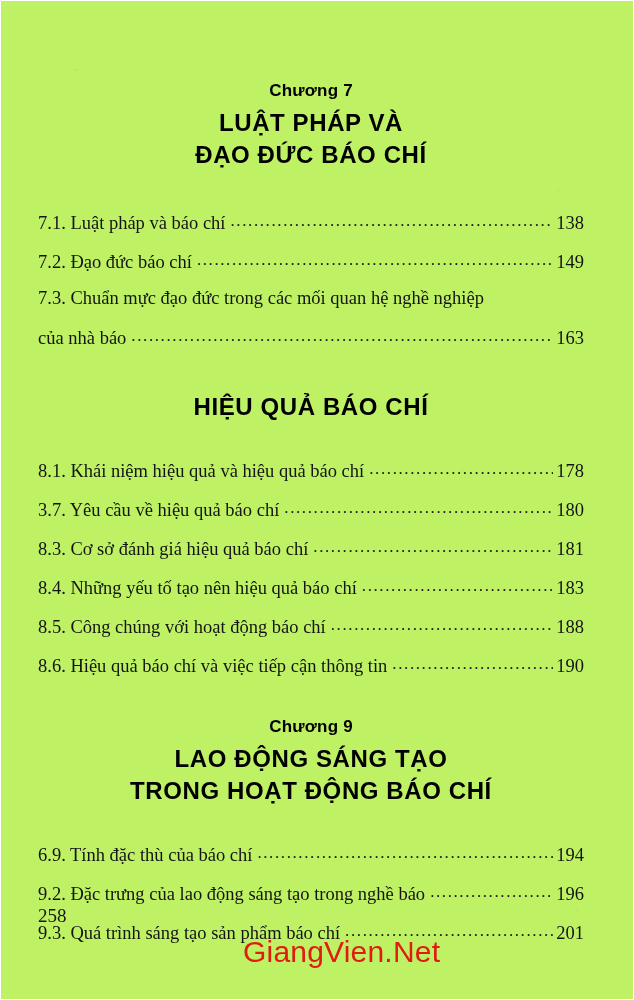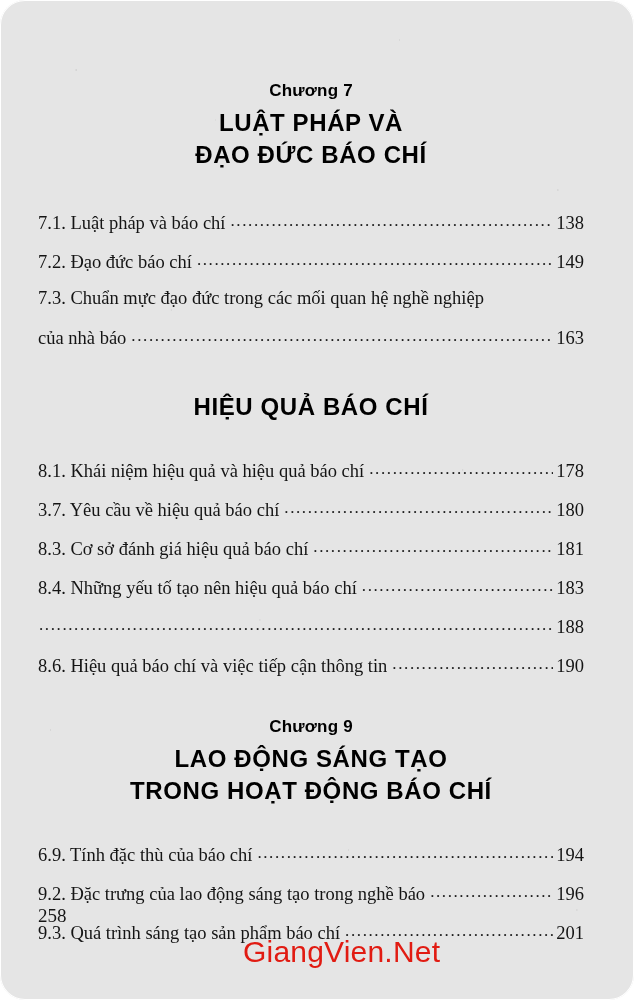"Chương 7" .page { background: #e5e5e5 -> #bef264; border-radius: 25px -> none }
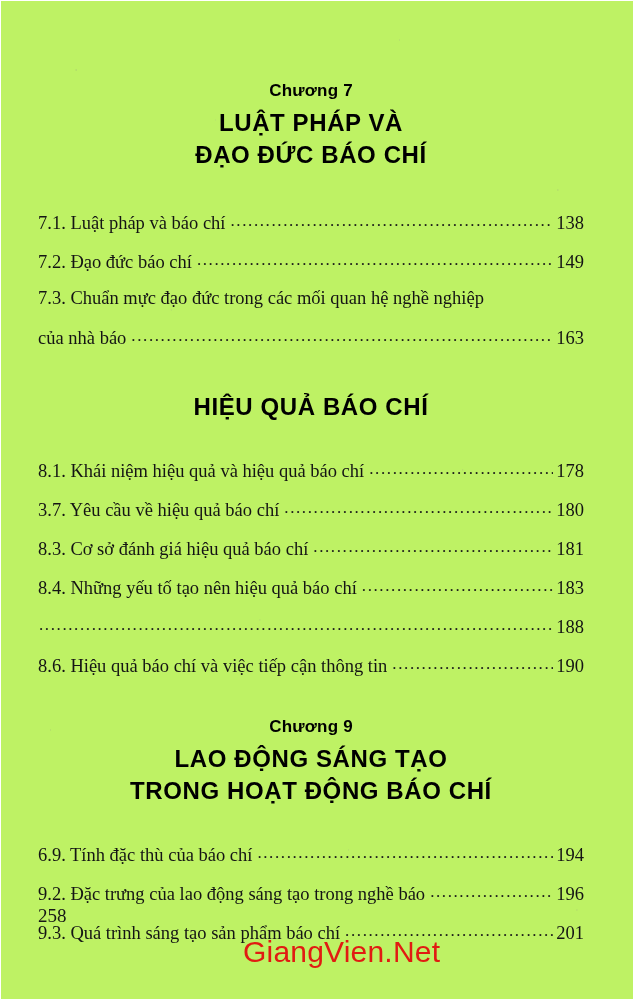"8.5. Công chúng với hoạt" span.label { html: none -> <span>8.5. Công chúng với hoạt động báo chí</span> }
